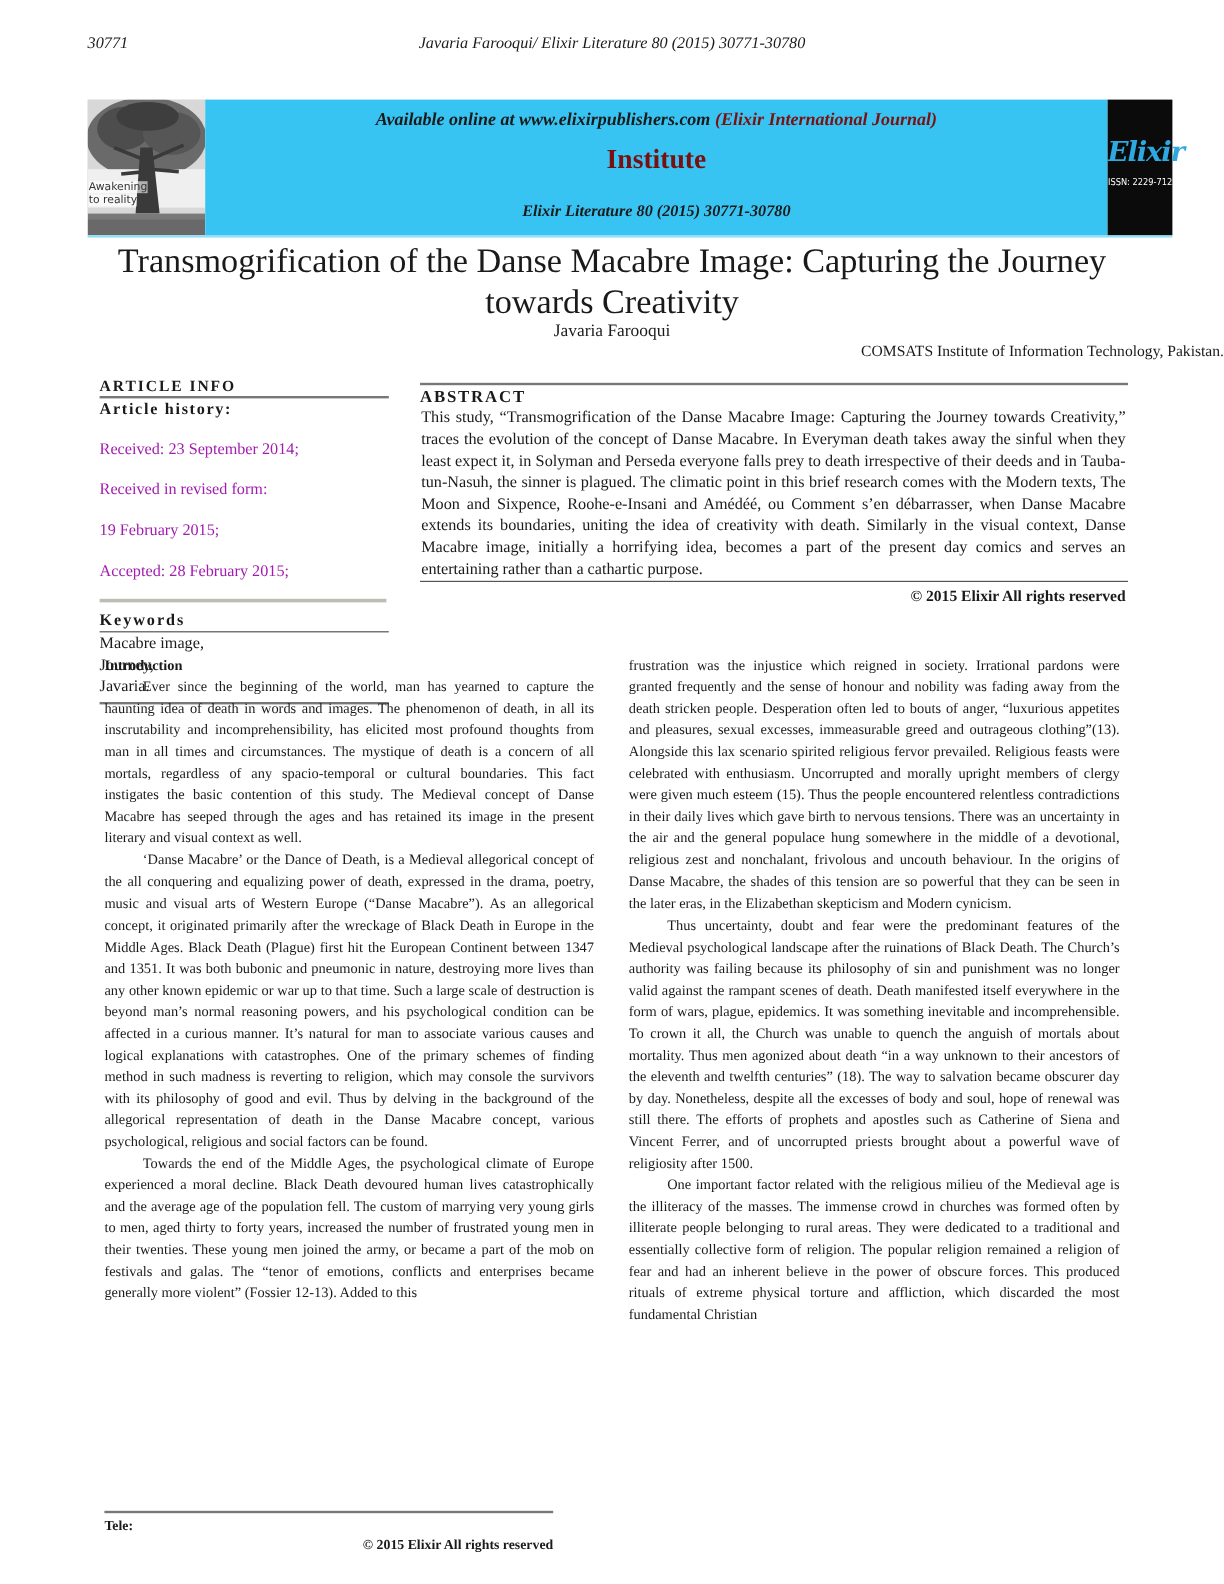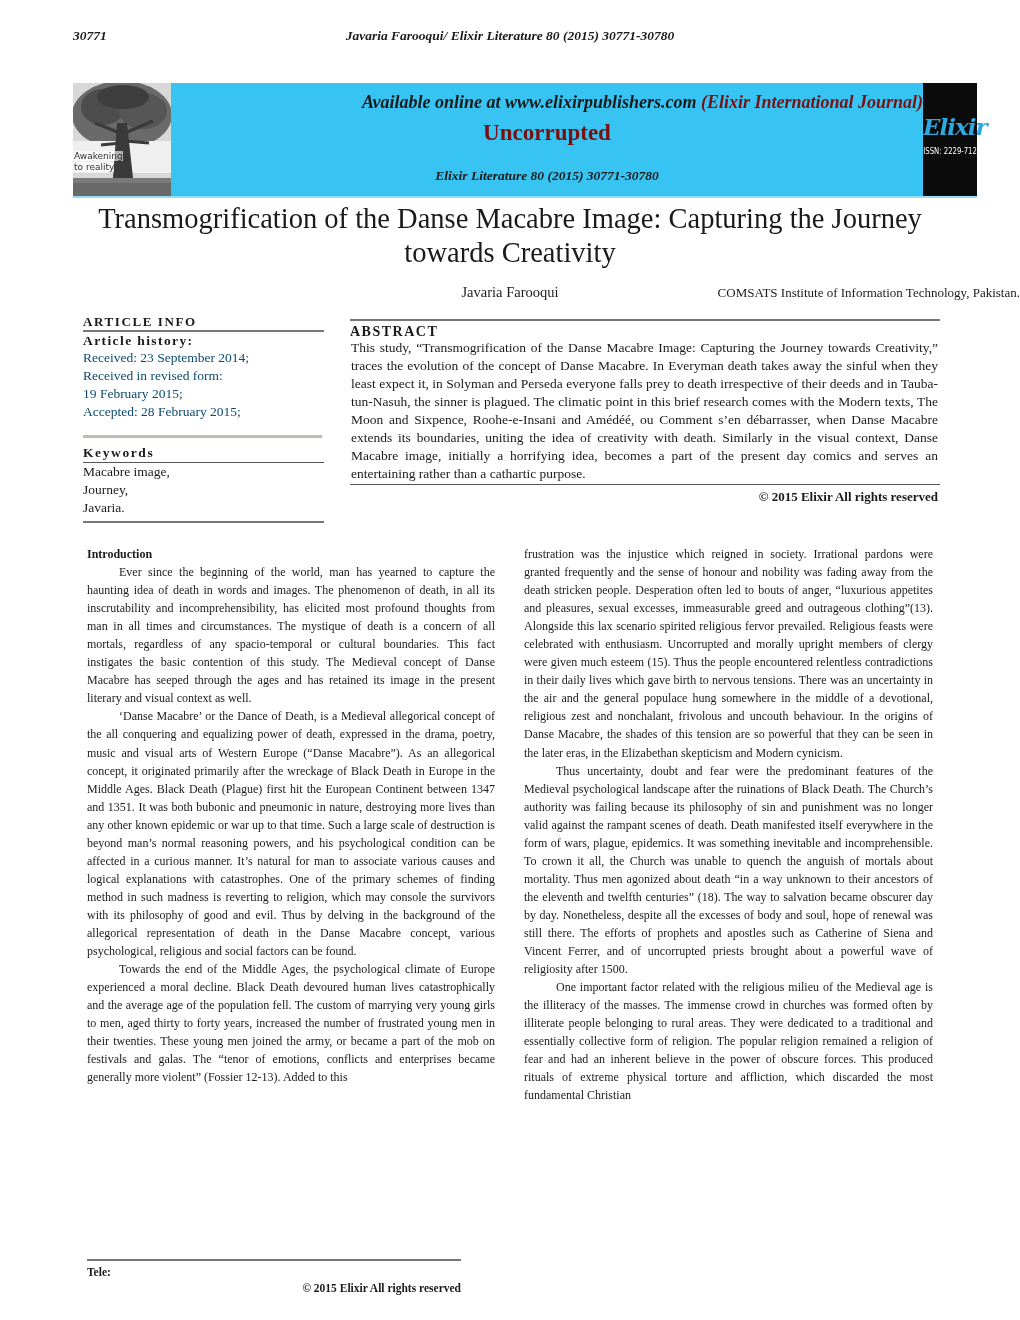"30771" .run-head { font-weight: bold -> normal }
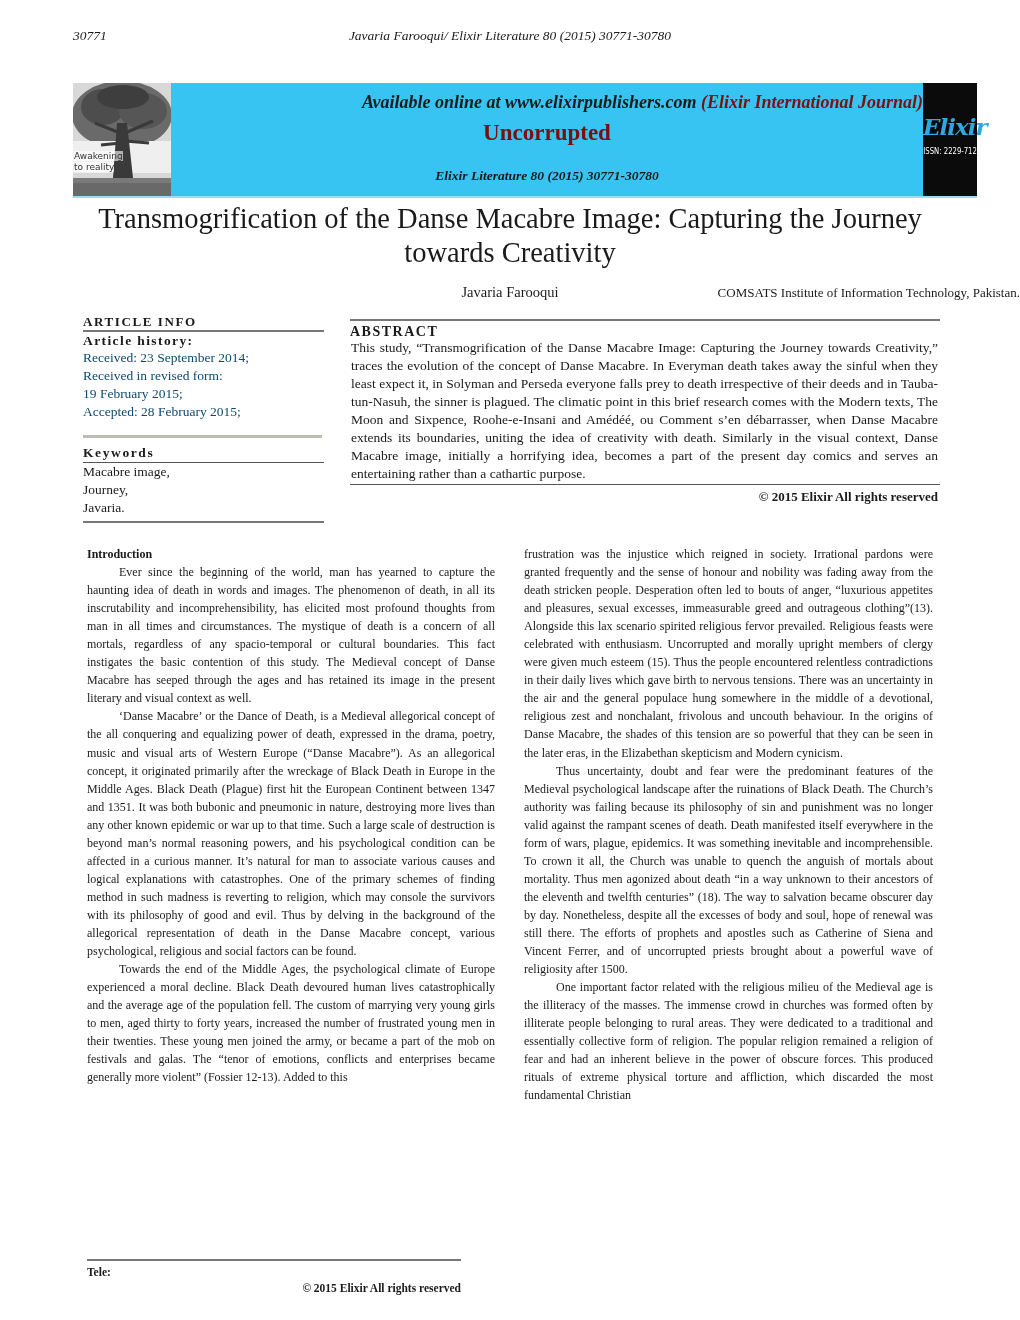"Available online at" .mid .avail { font-size: 18px -> 15px; text-align: right -> none }
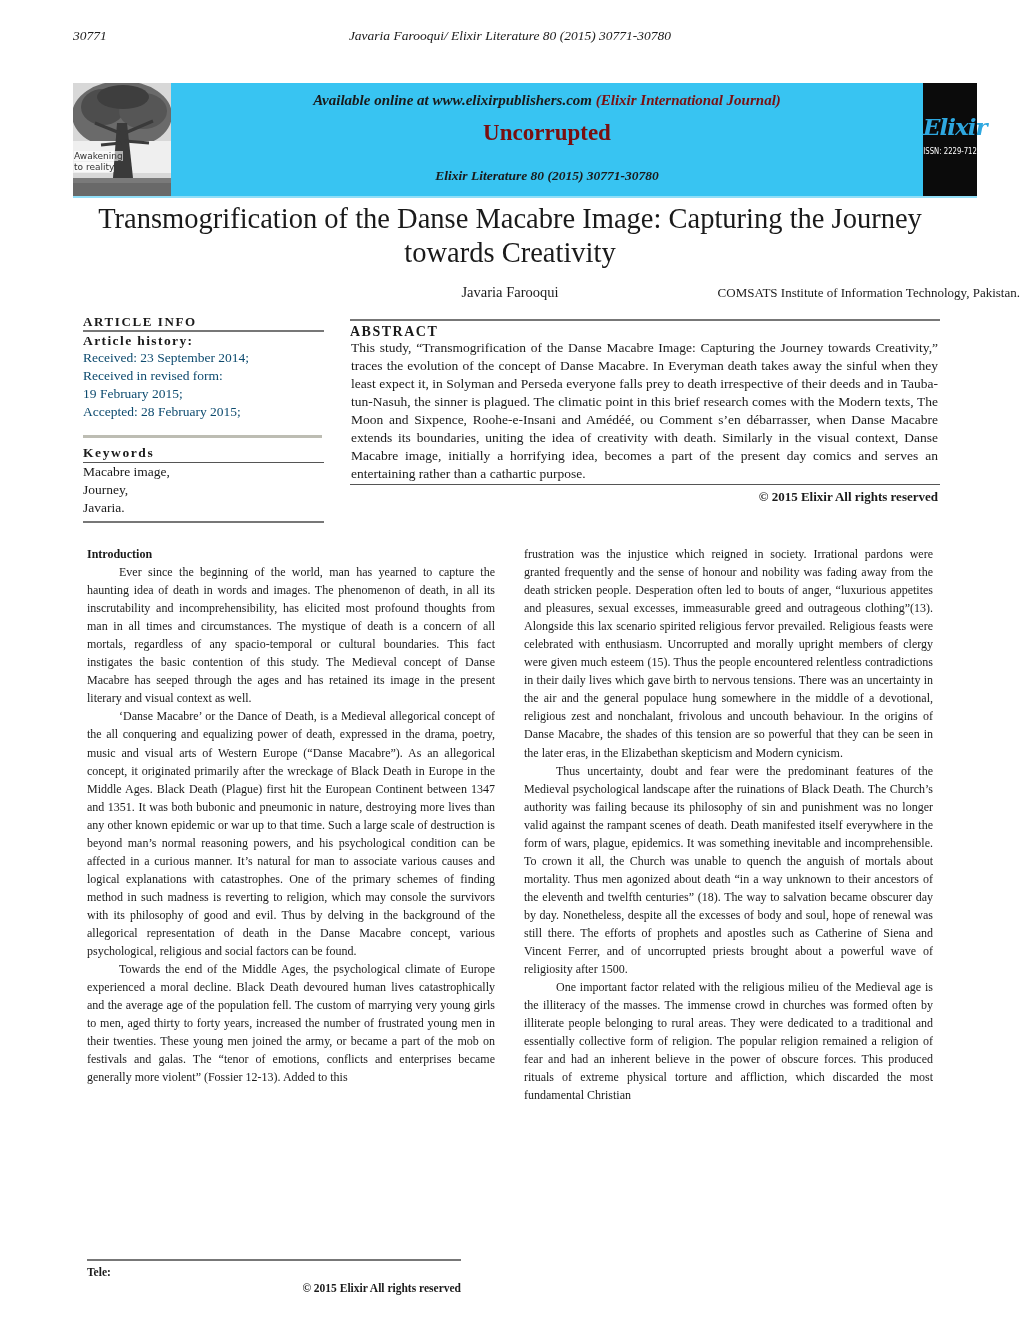"Uncorrupted" div.lit { text: Uncorrupted -> Institute }
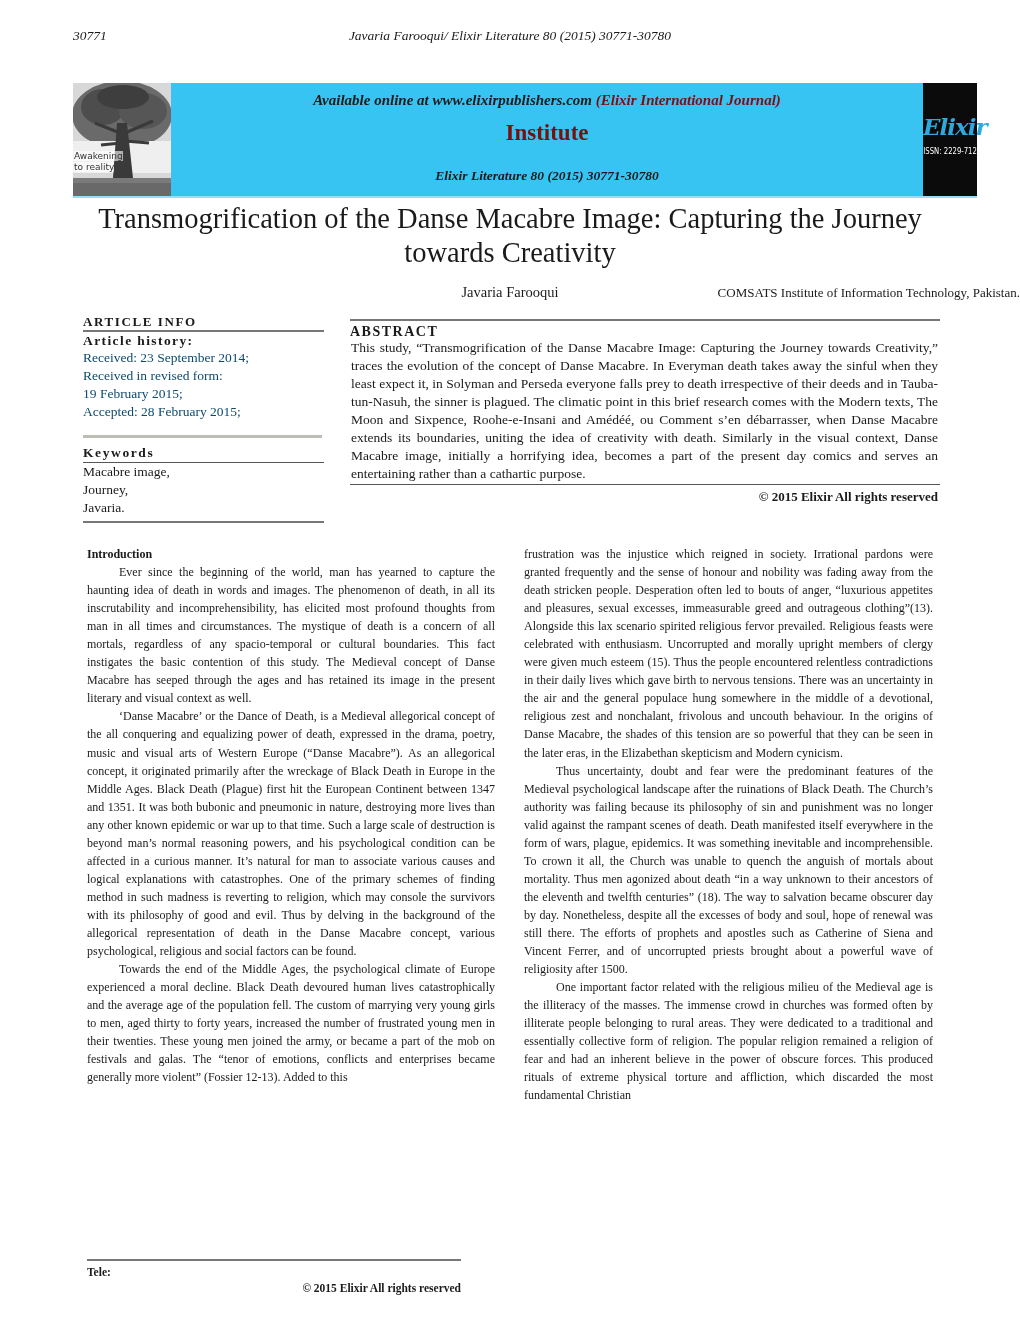"Javaria Farooqui" .author { margin-top: 16px -> none }
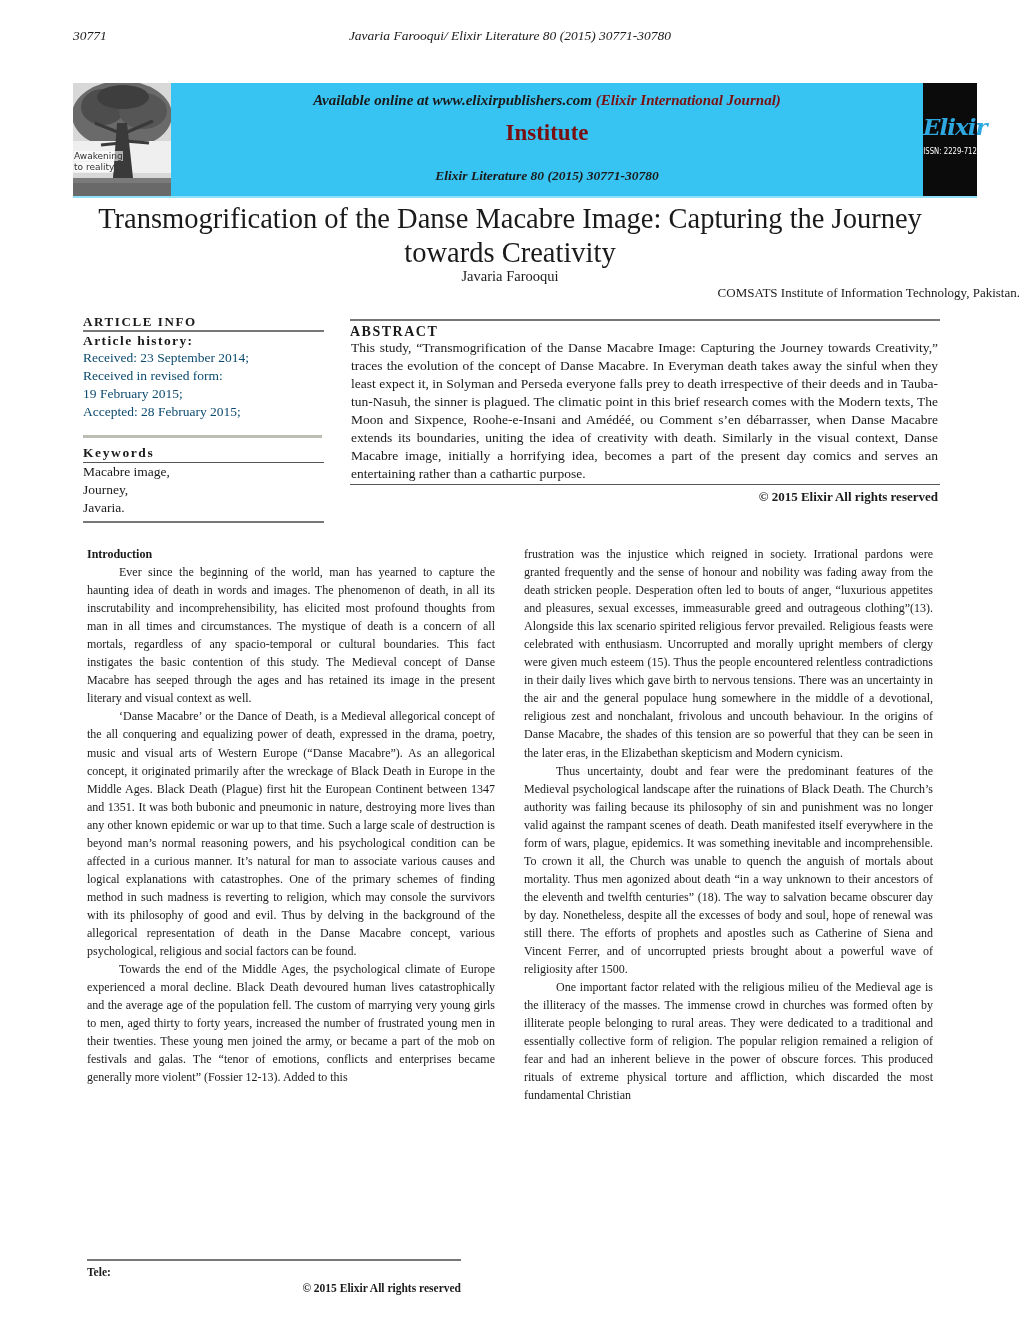"Received: 23 September 2014;" .info .red { color: #0c4a6e -> #a21caf; margin-top: none -> 16px }
